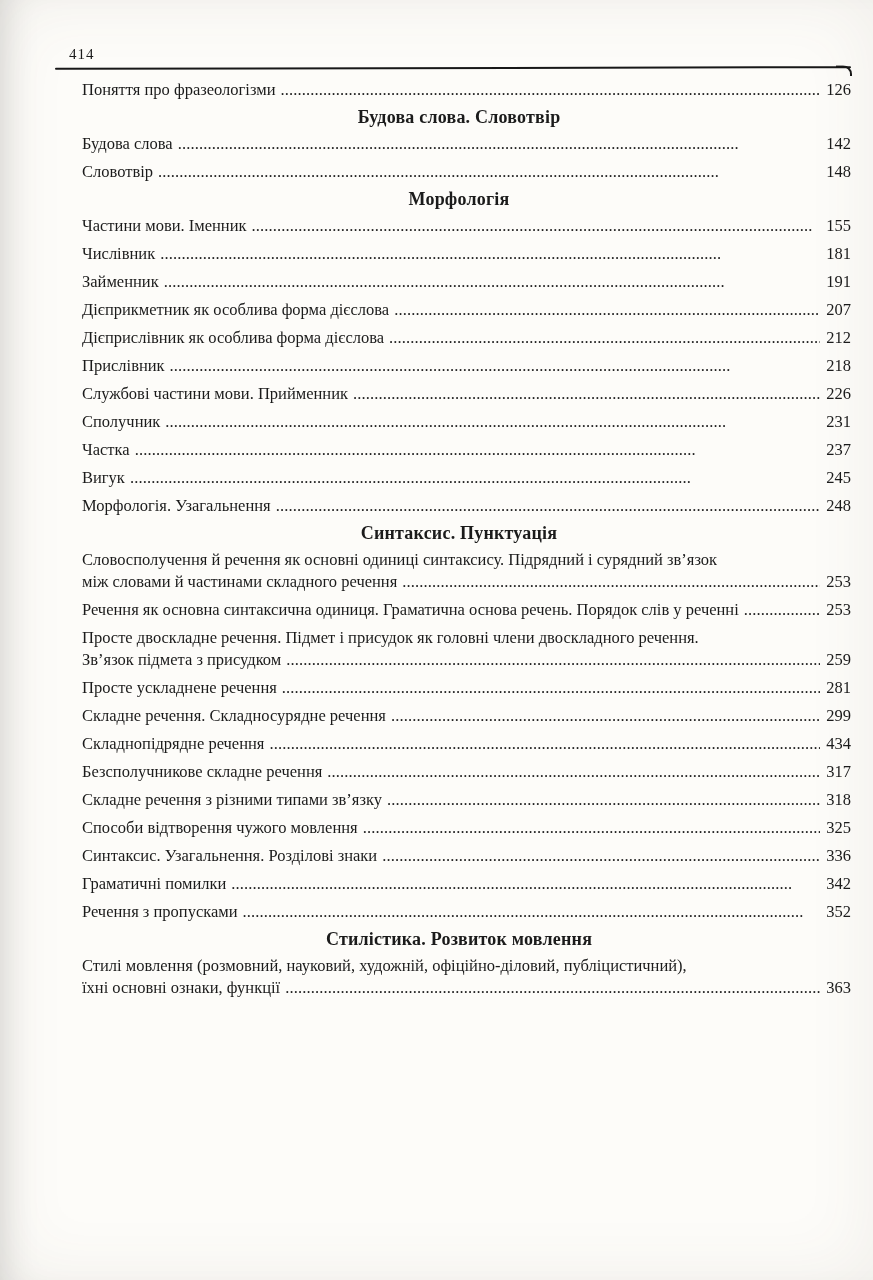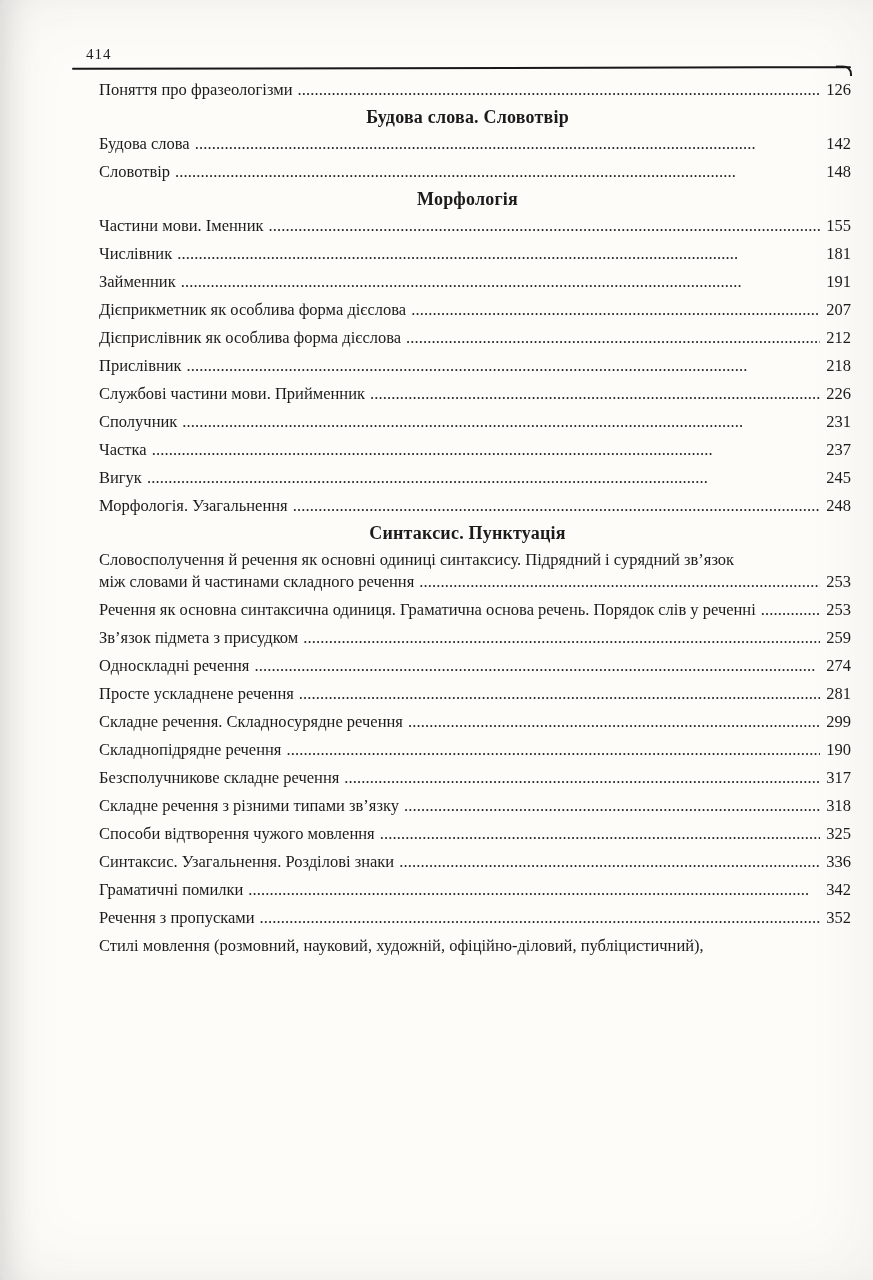"414" .sheet { padding: 46px 22px 0 84px -> 46px 22px 0 67px }
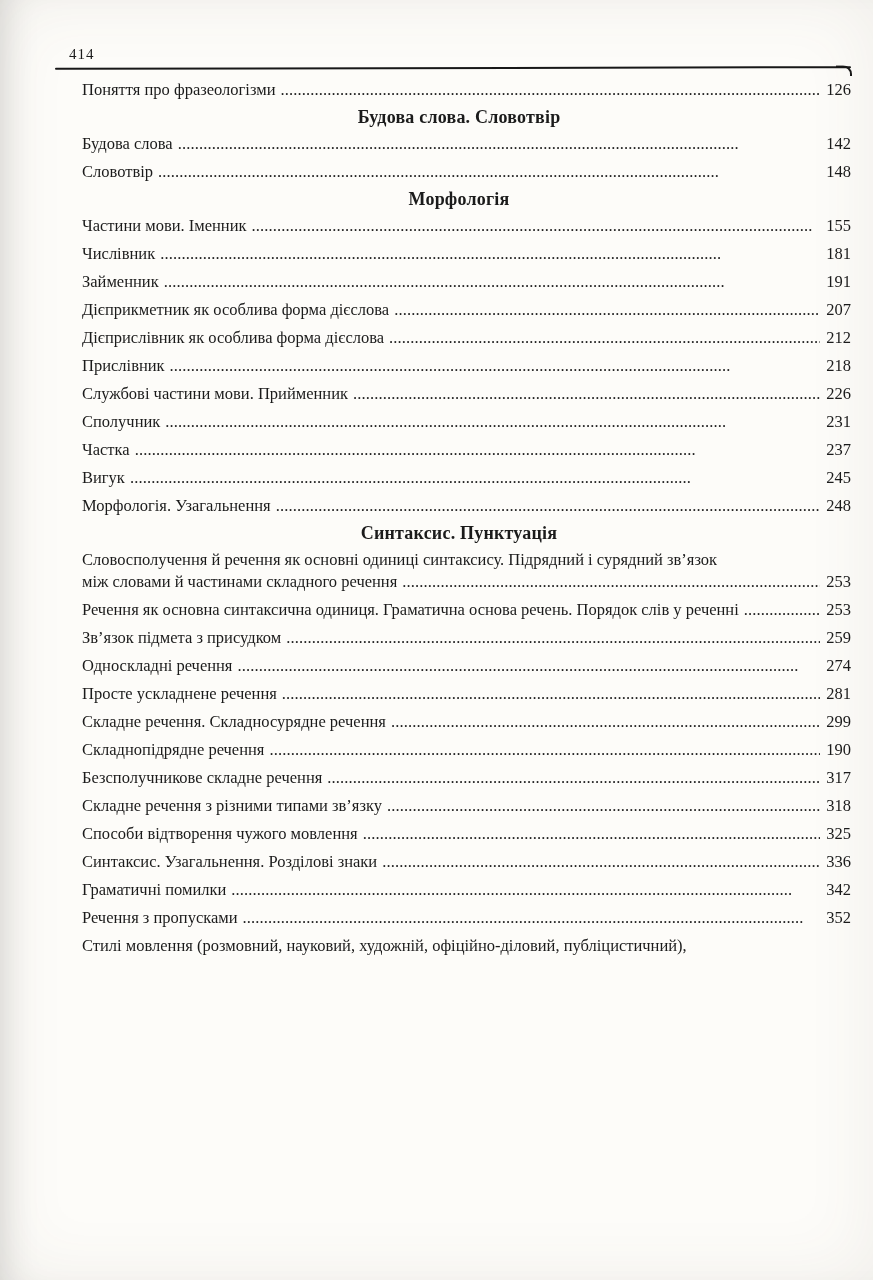"Просте двоскладне речення. Підмет і" div.entry-first { html: none -> <div> <div>Просте двоскладне речення. Підмет і присудок як головні члени двоскладного речення.</div> </div> }
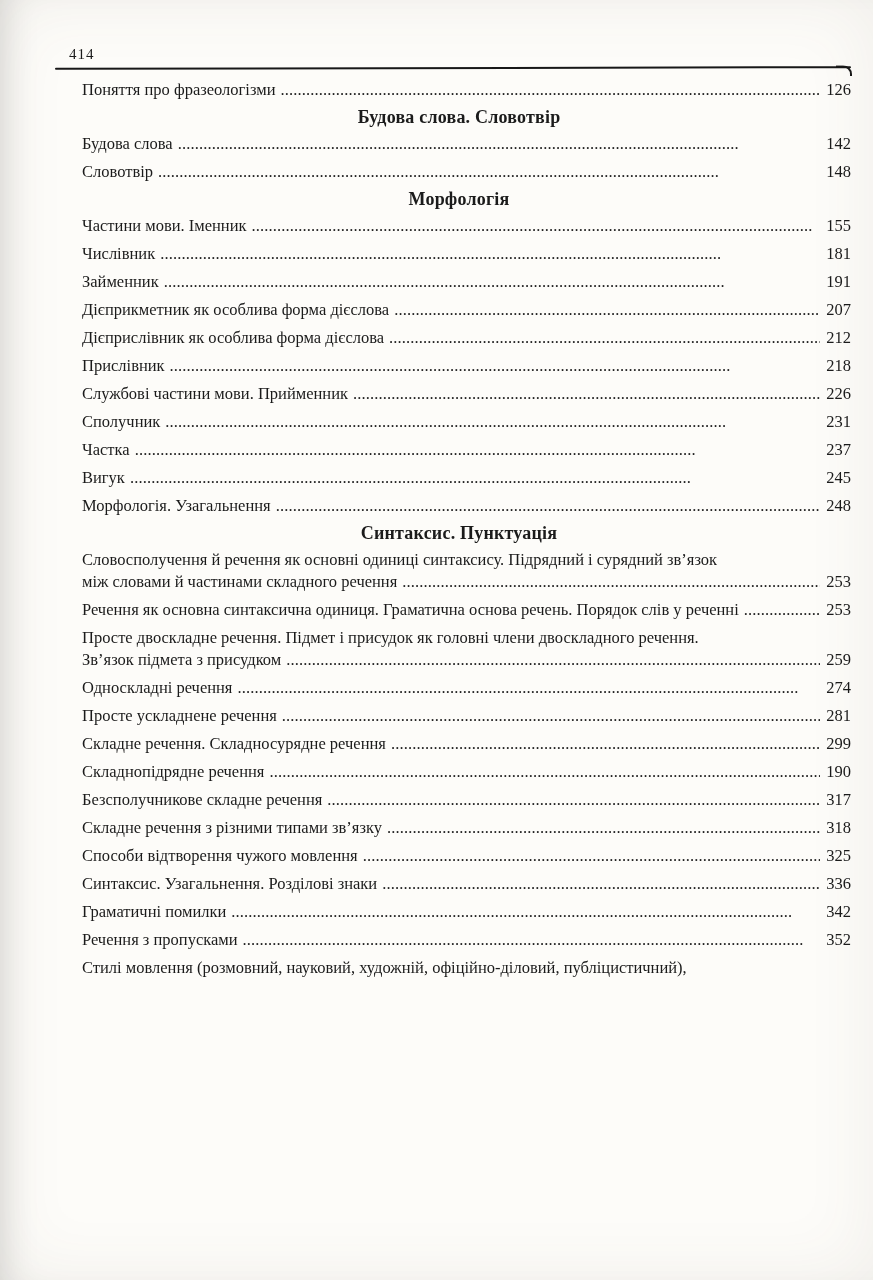"Односкладні речення" div.entry { html: <div> <div> <span>Односкладні речення</span> <span></span> <span>274</span> </div> </div> -> none }
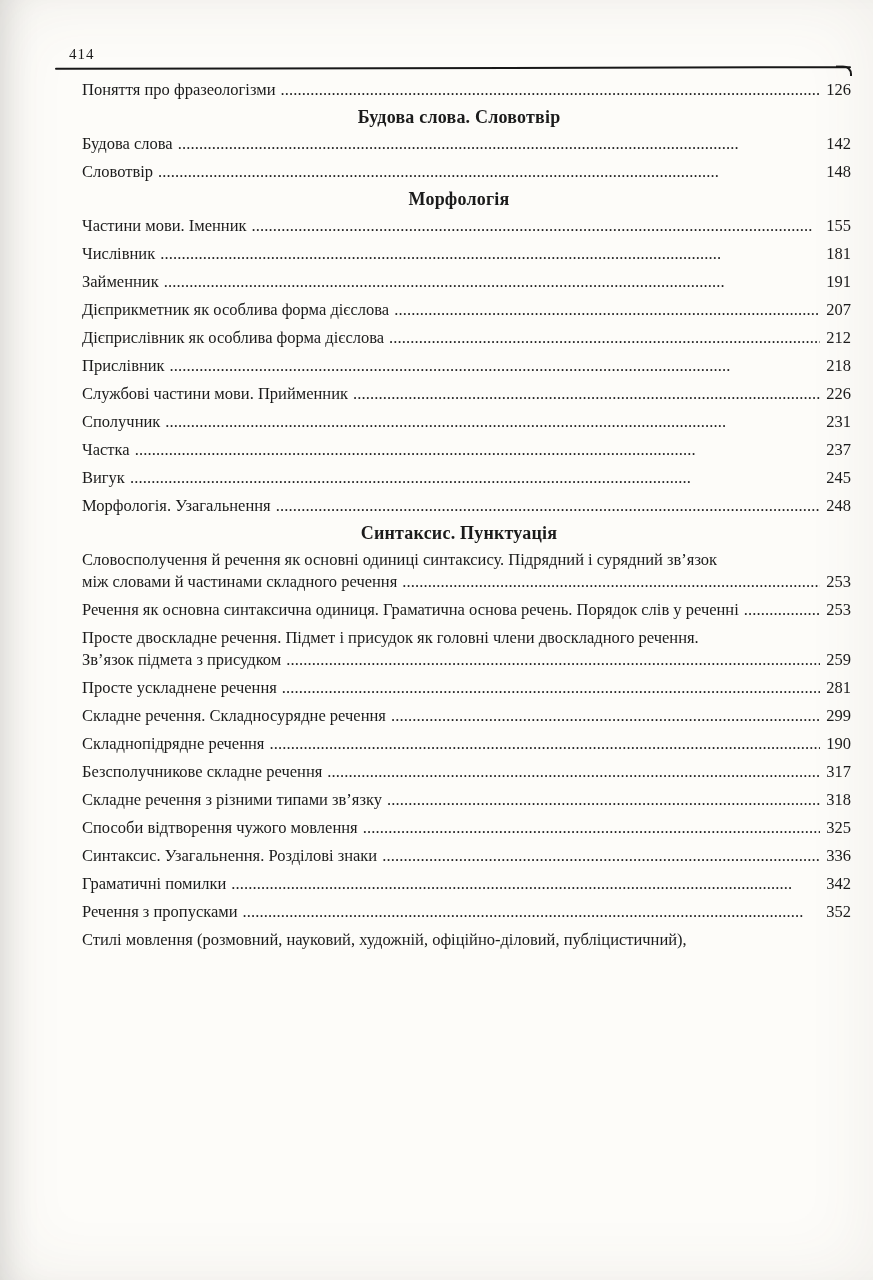"190" span.entry-page { text: 190 -> 434 }
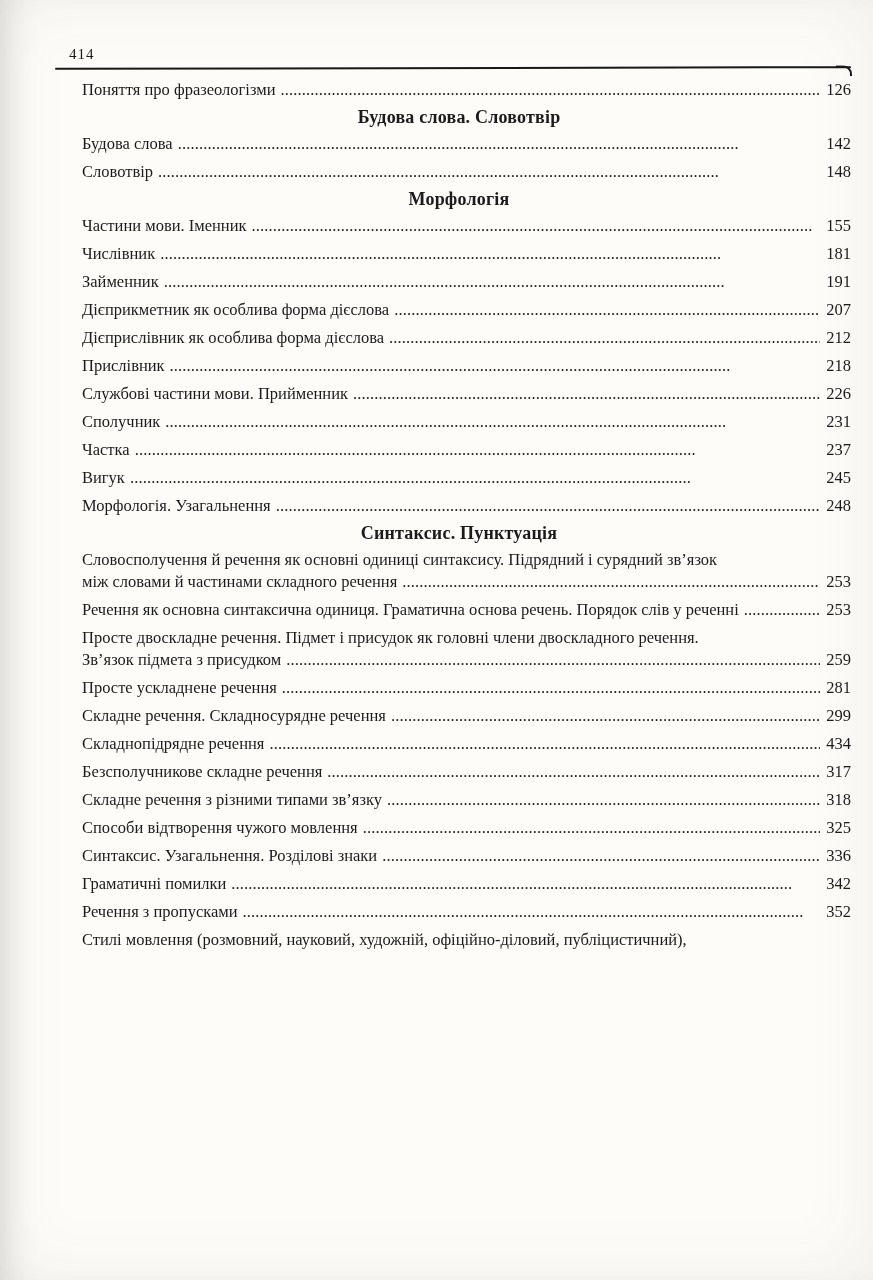"Стилістика. Розвиток мовлення" h2.section-heading { html: none -> <h2>Стилістика. Розвиток мовлення</h2> }
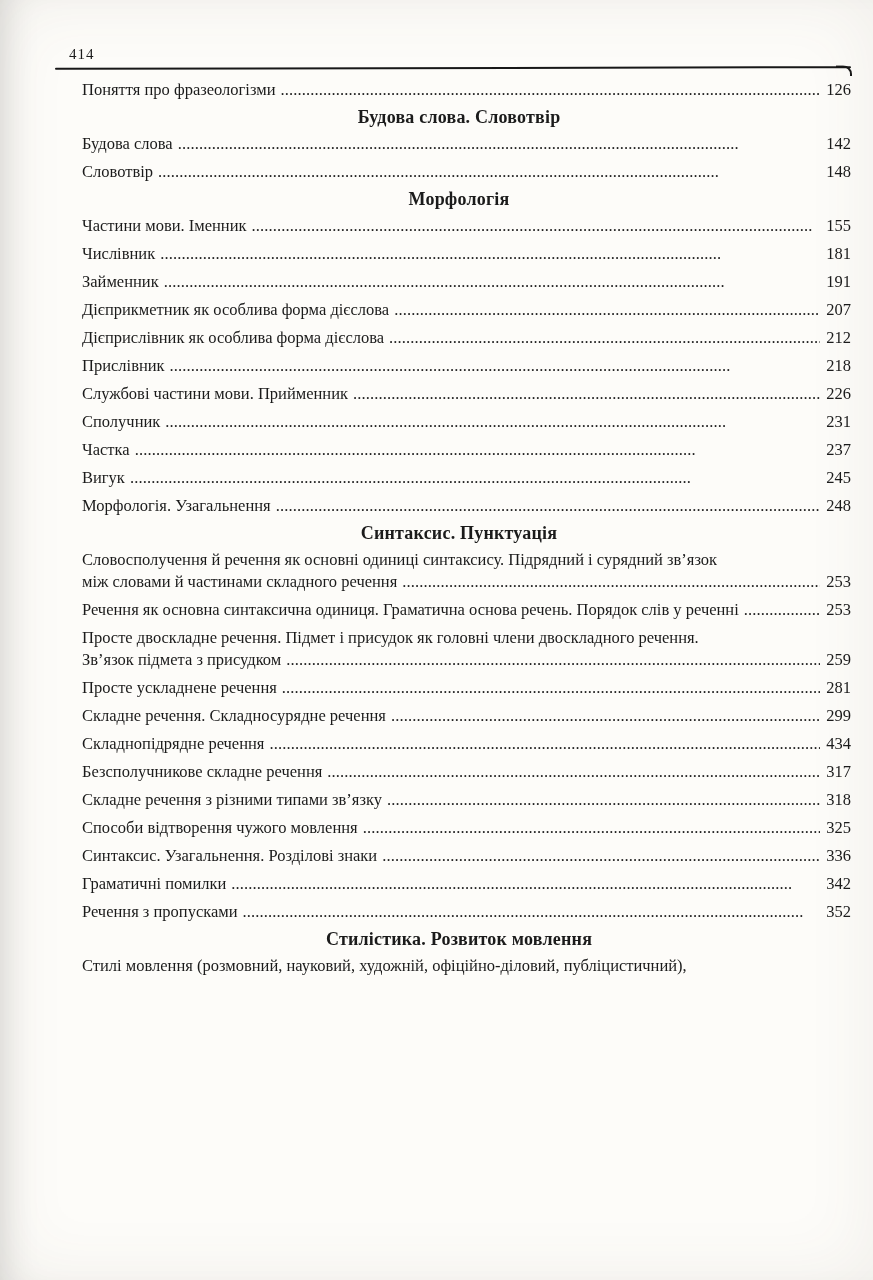"їхні основні ознаки, функції" div.entry-line { html: none -> <div> <span>їхні основні ознаки, функції</span> <span></span> <span>363</span> </div> }
